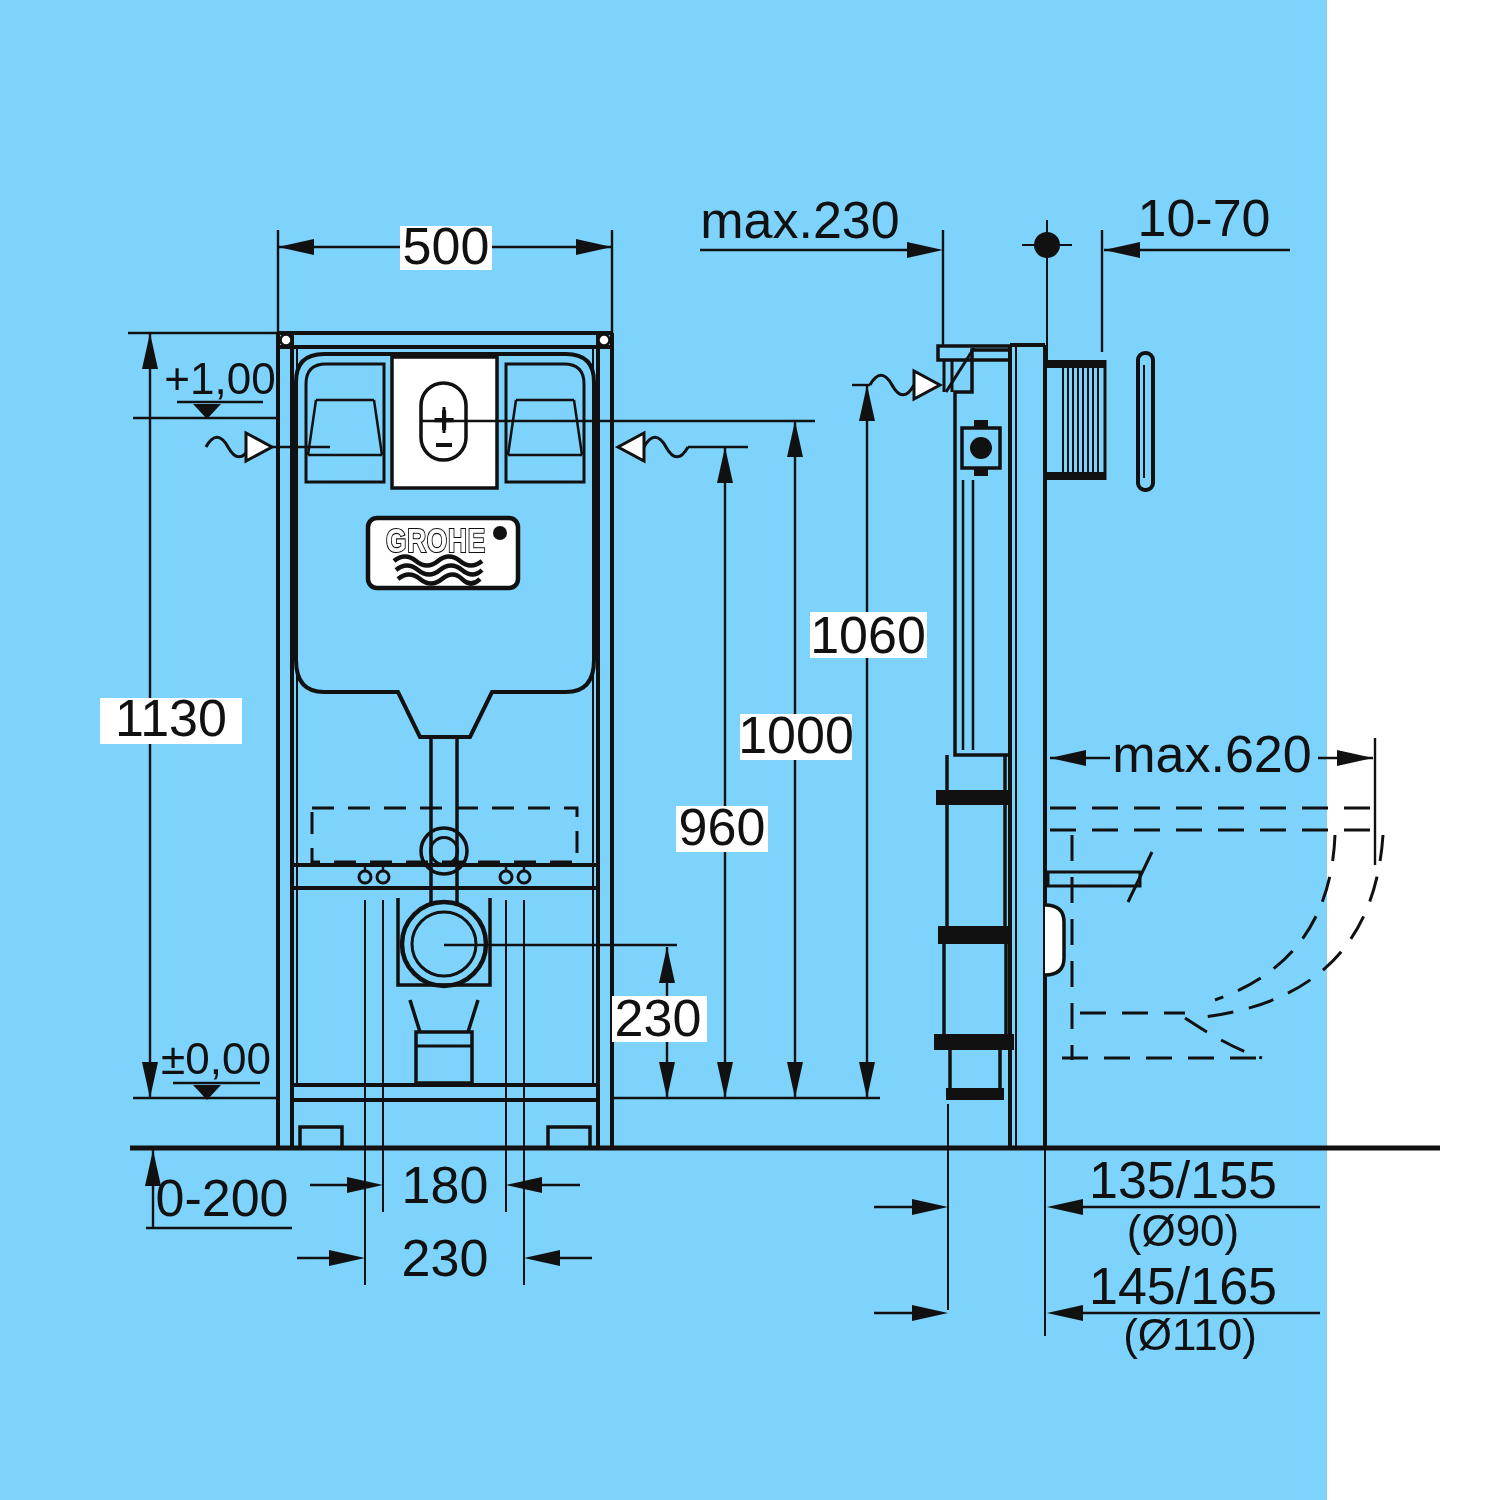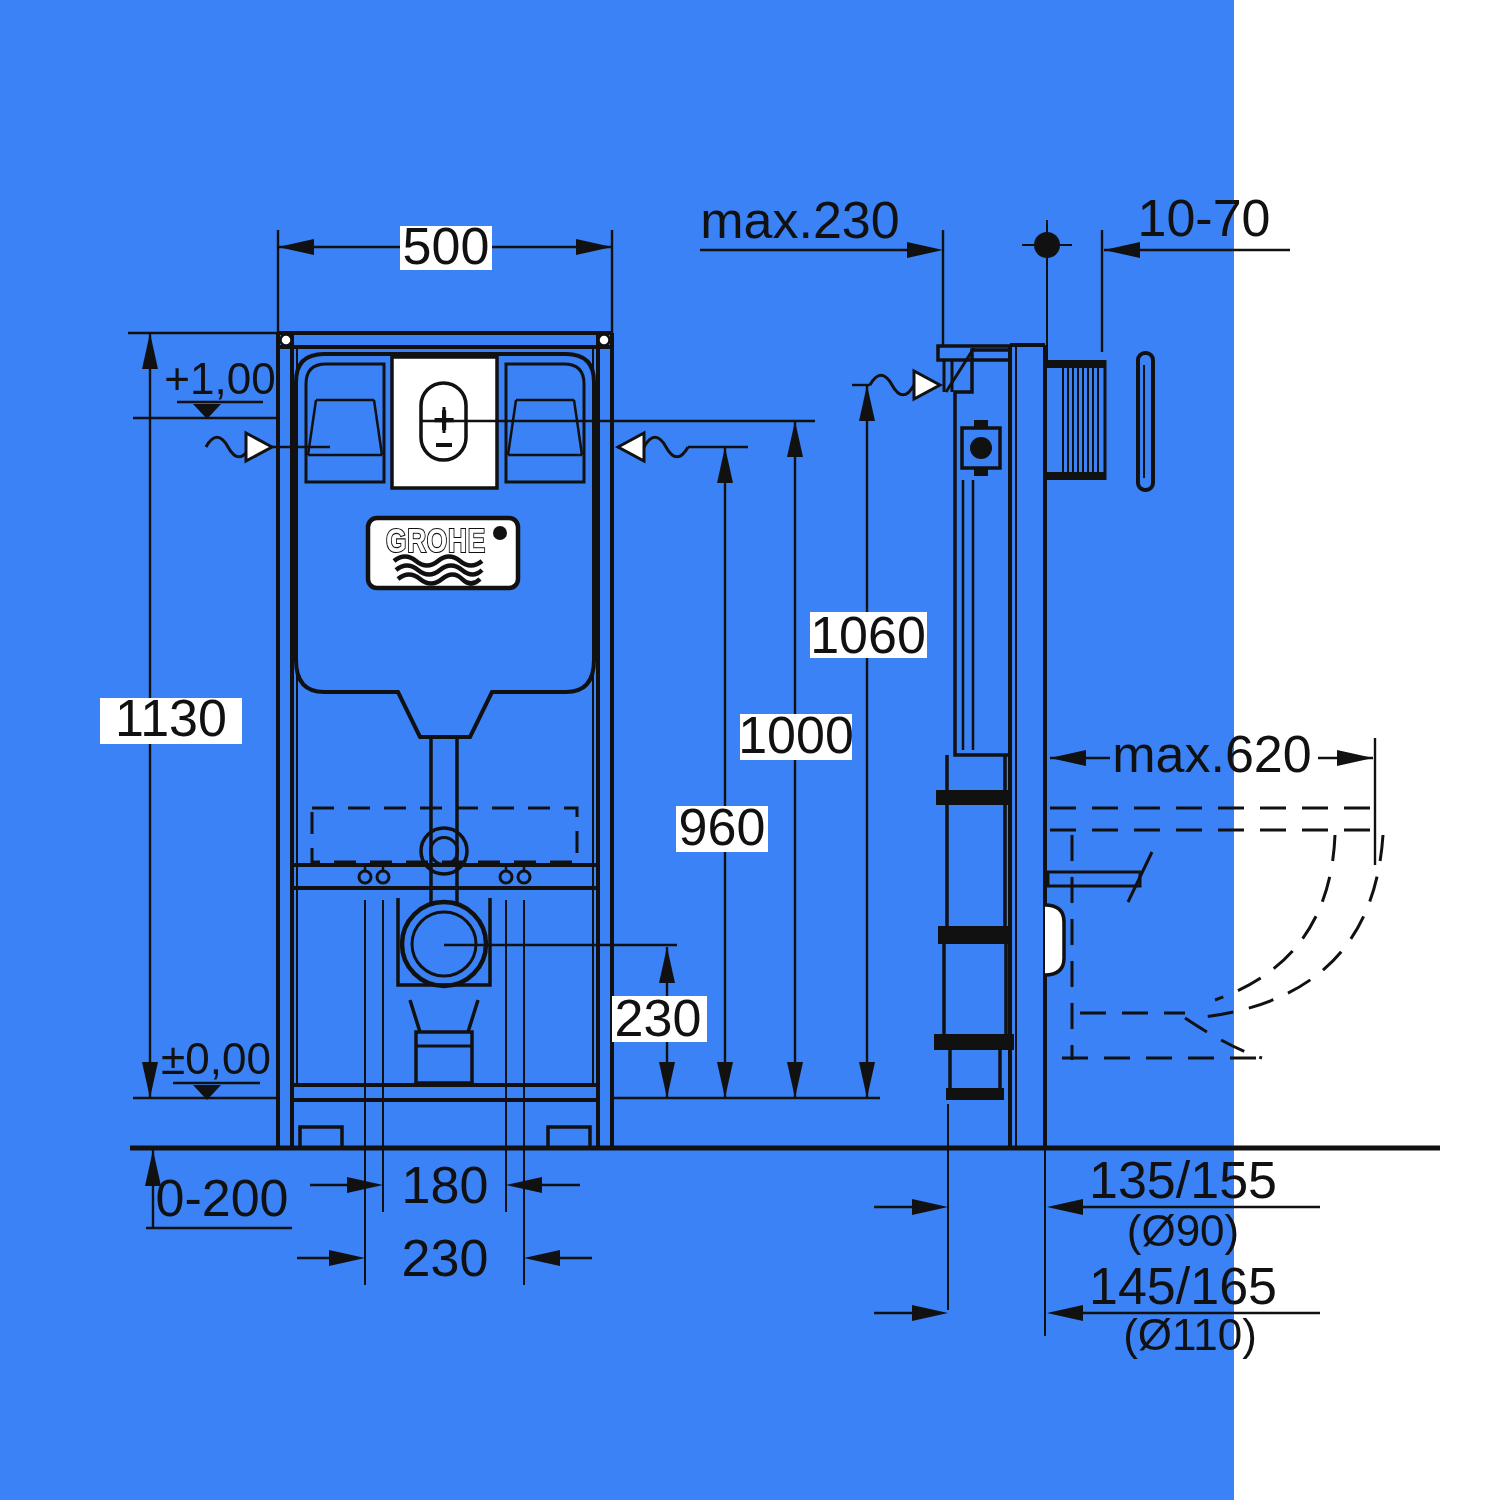"500" .stage { background: #3b82f6 -> #7dd3fc; width: 1234px -> 1327px }
